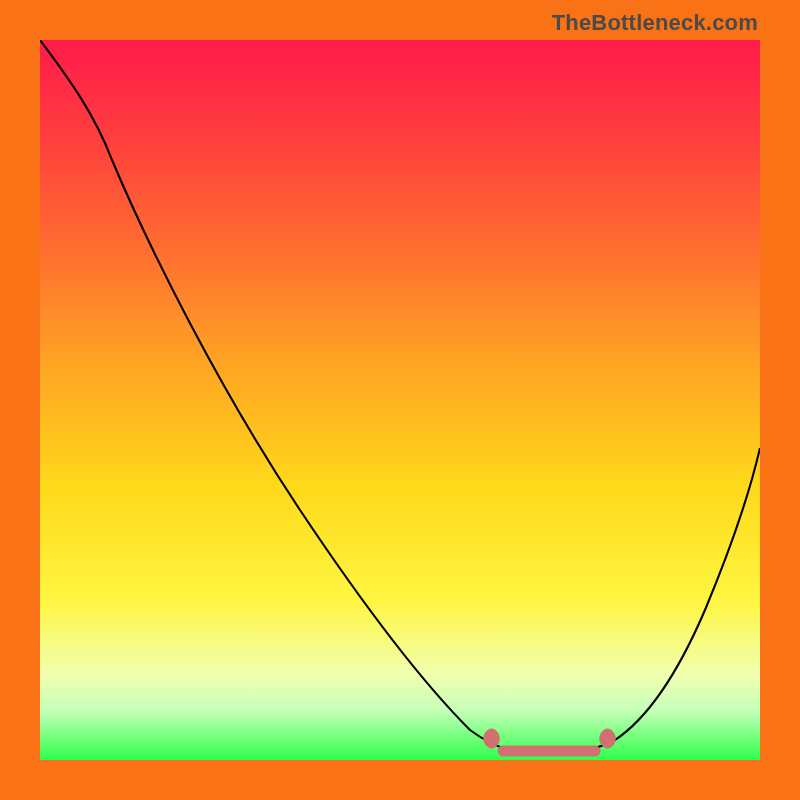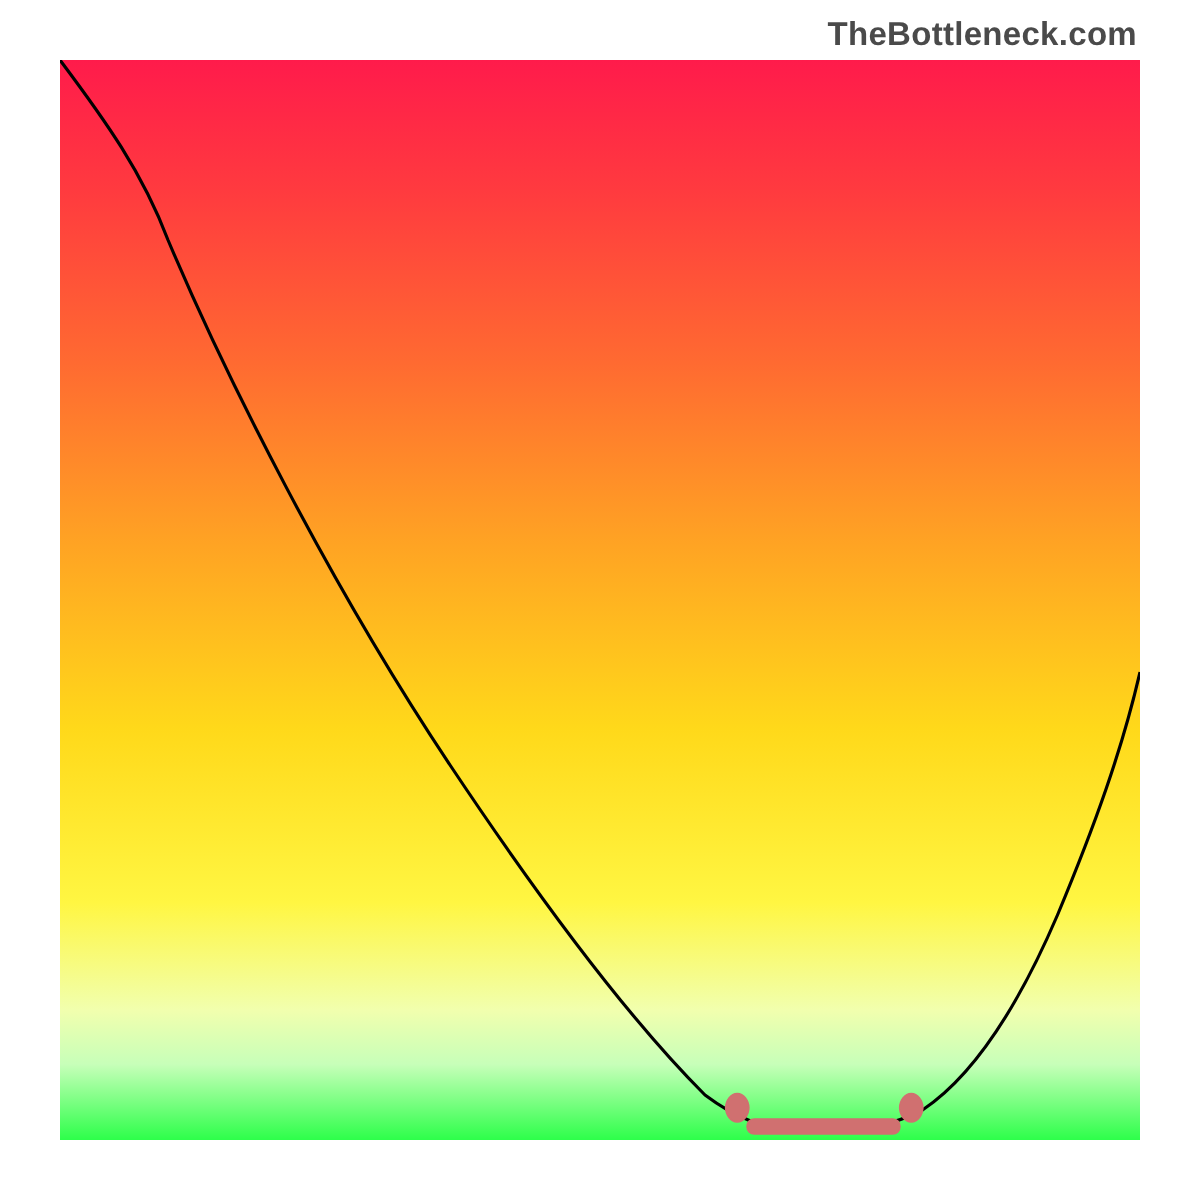"TheBottleneck.com" .frame { background: #ffffff -> #f97316 }
